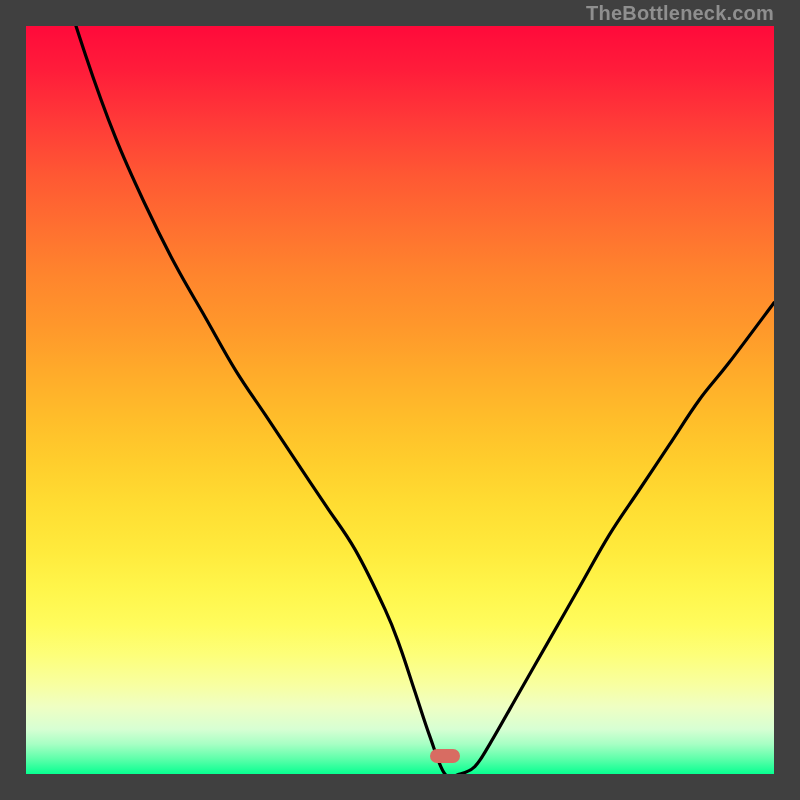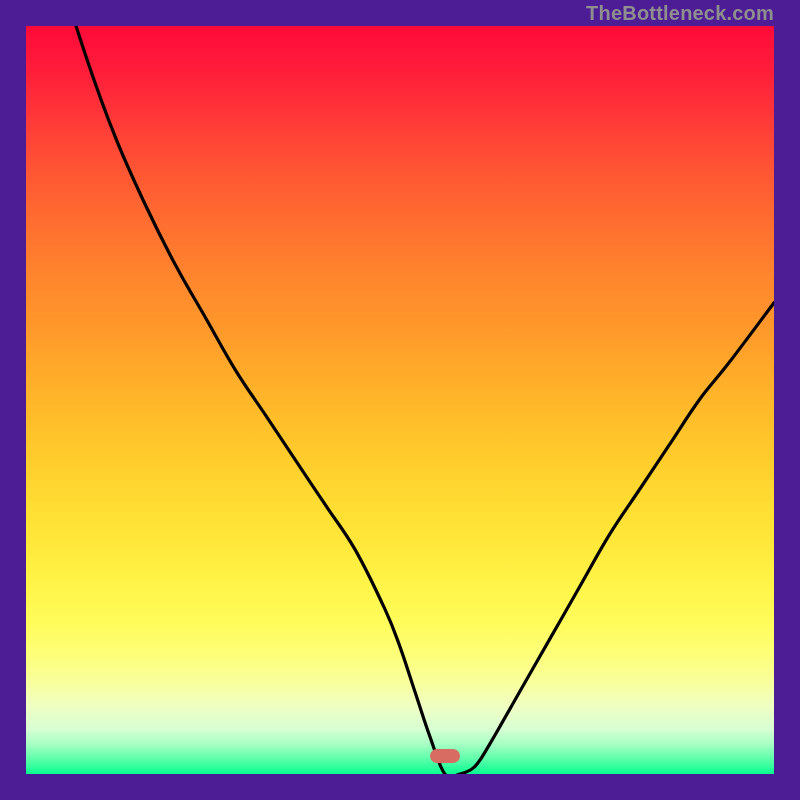"TheBottleneck.com" .chart-wrap { background: #4c1d95 -> #404040 }
